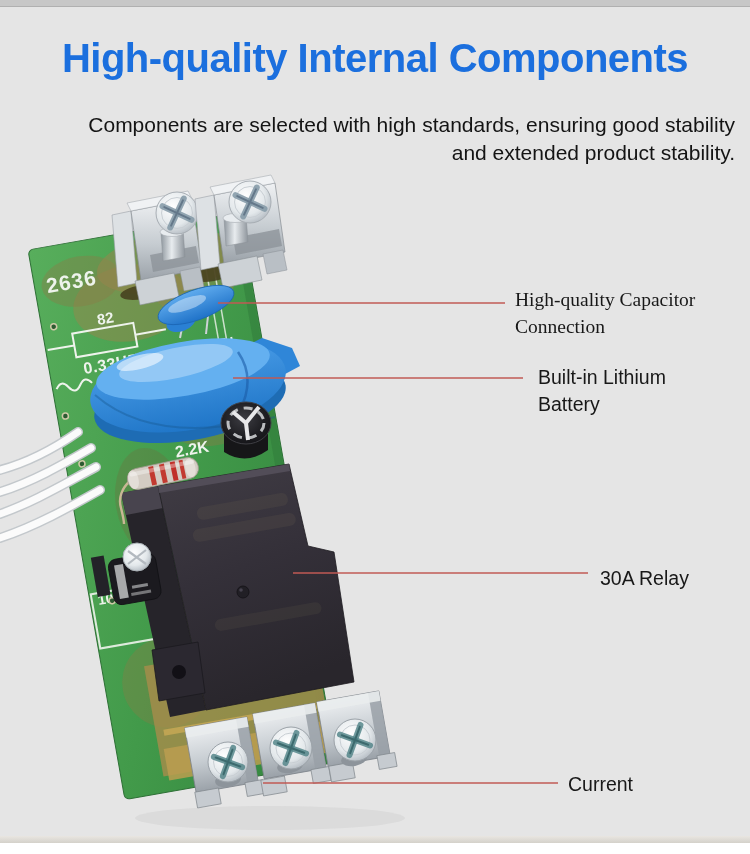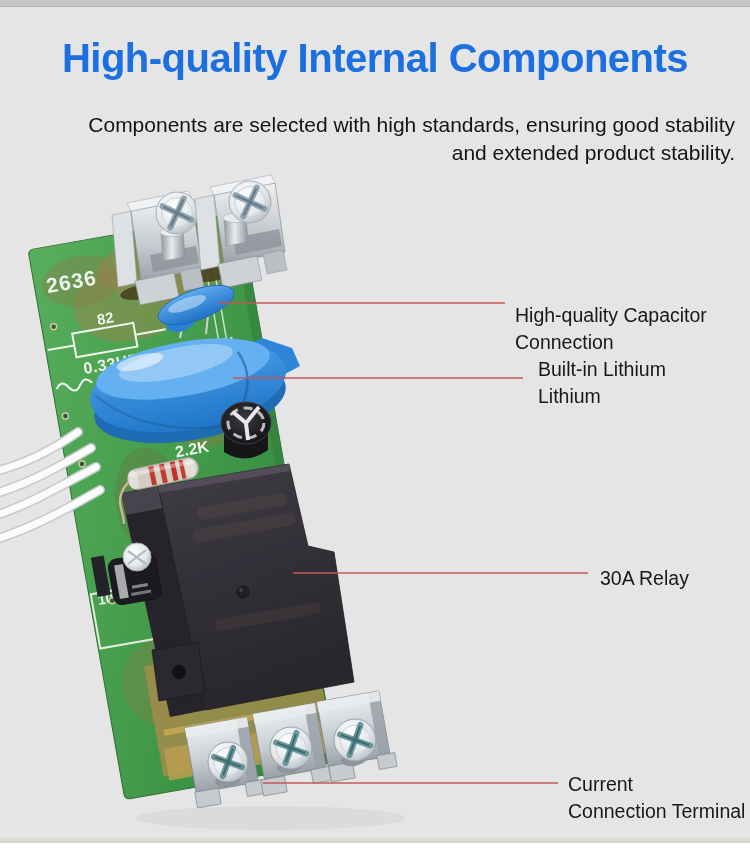"High-quality Capacitor" .cl-1 { font-family: none -> Liberation Serif, serif; top: 302px -> 286px }
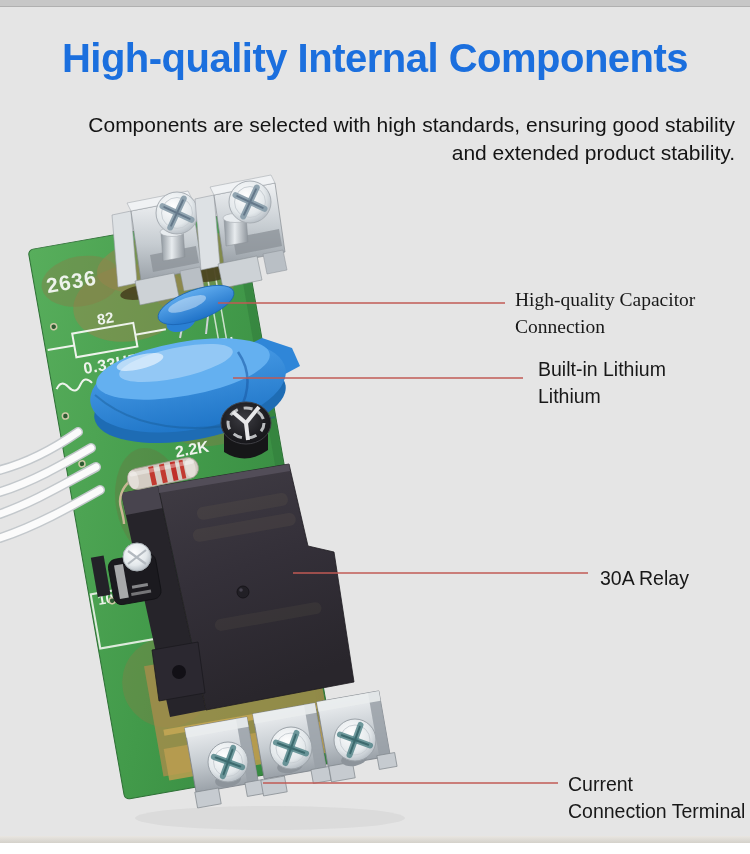"Built-in Lithium" .cl-2 { top: 356px -> 364px }
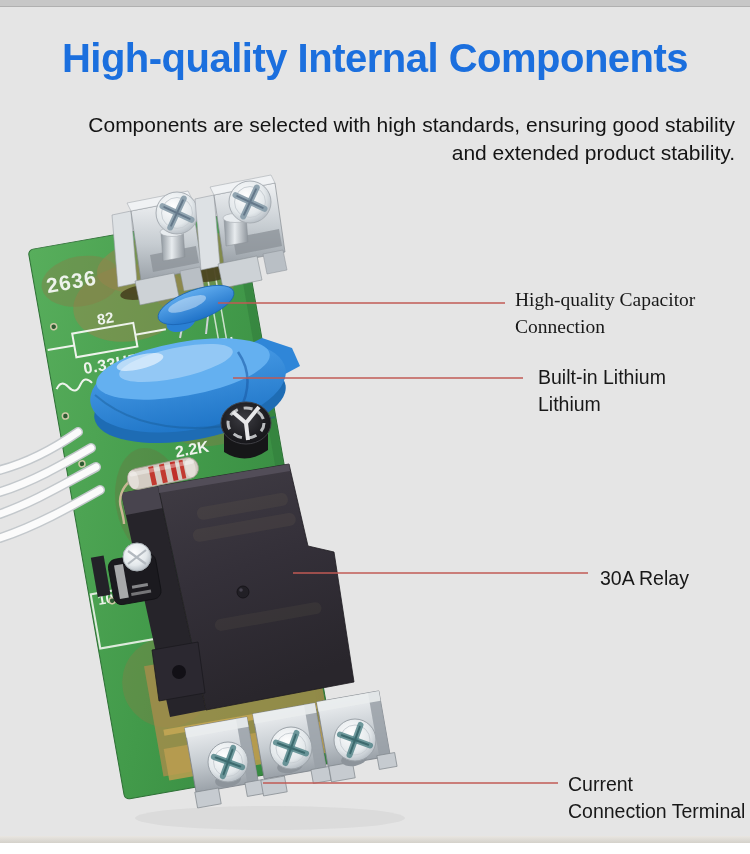"Lithium" div { text: Lithium -> Battery }
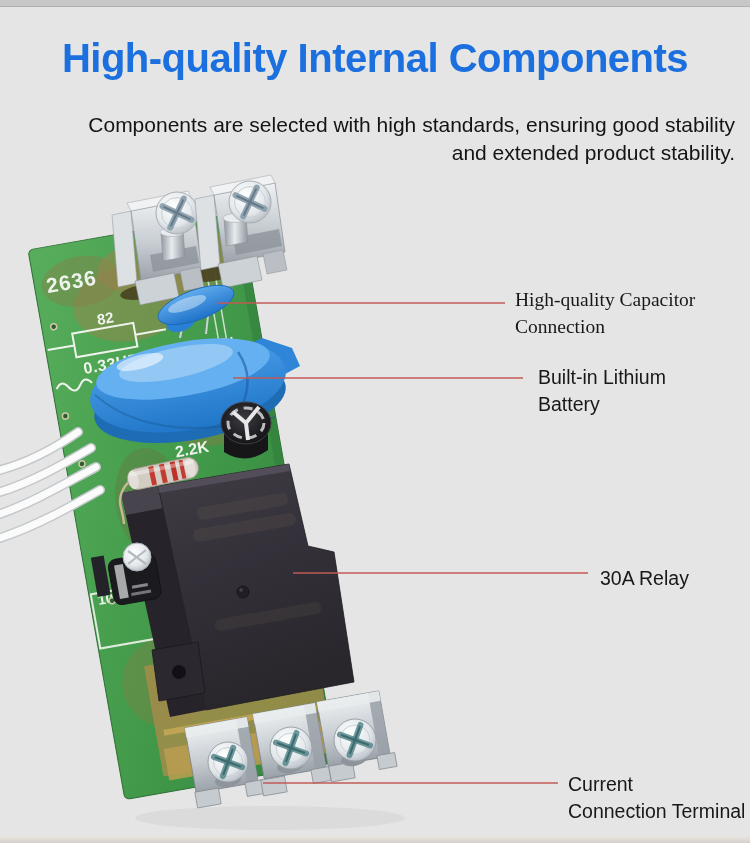"Current" .cl-4 { text-align: none -> center }
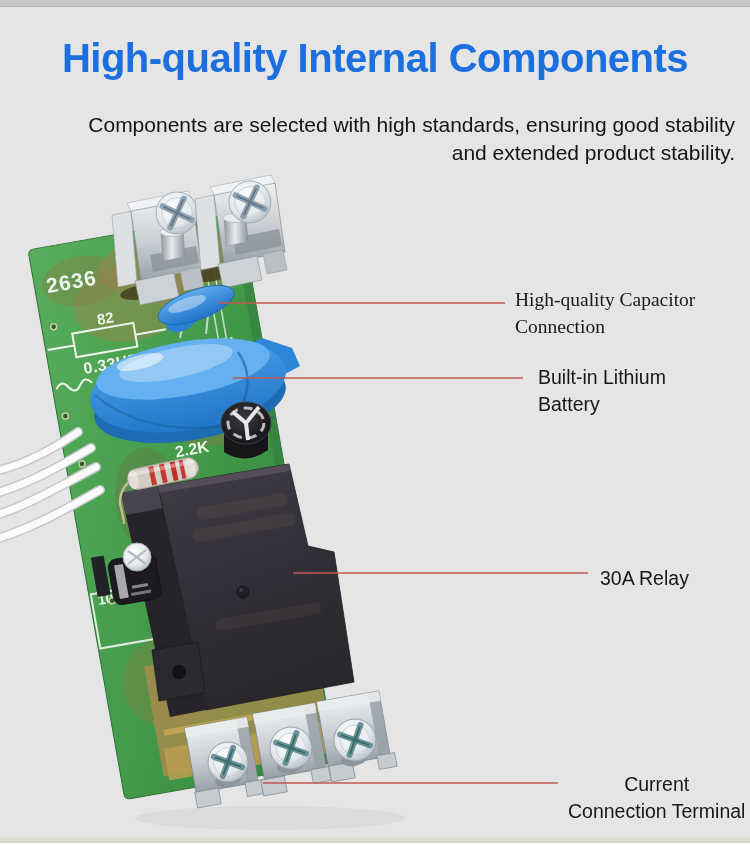"Connection Terminal" div { html: <div>Connection Terminal</div> -> none }
